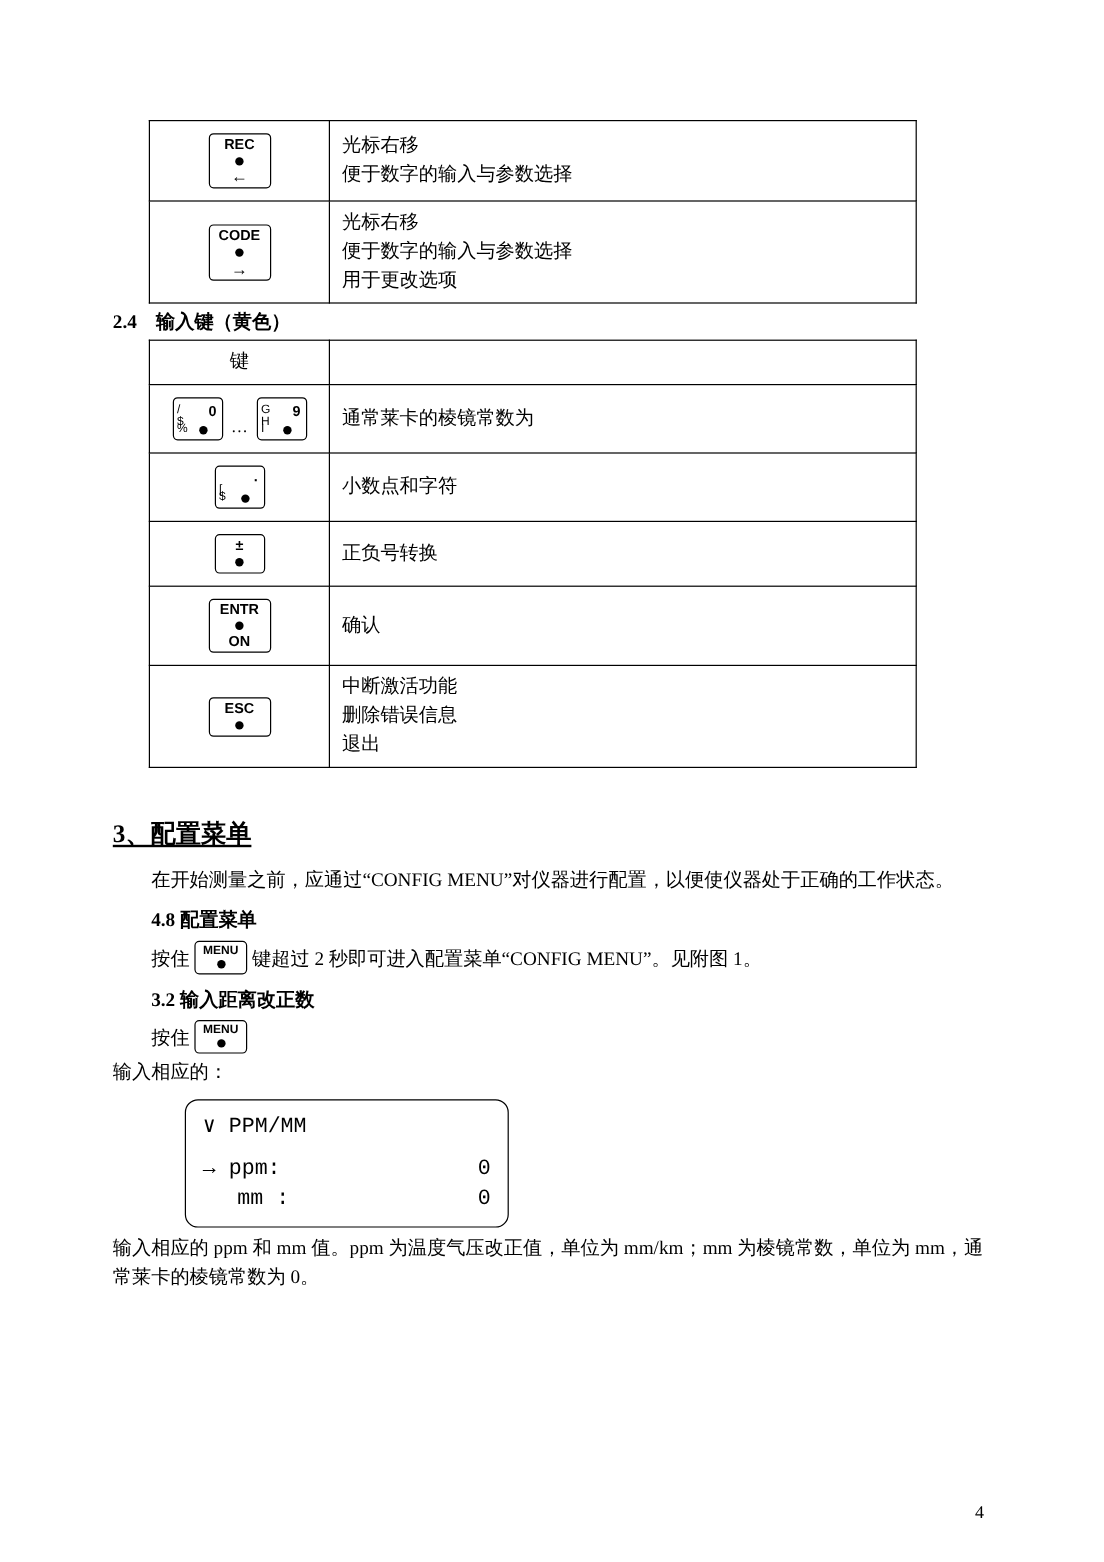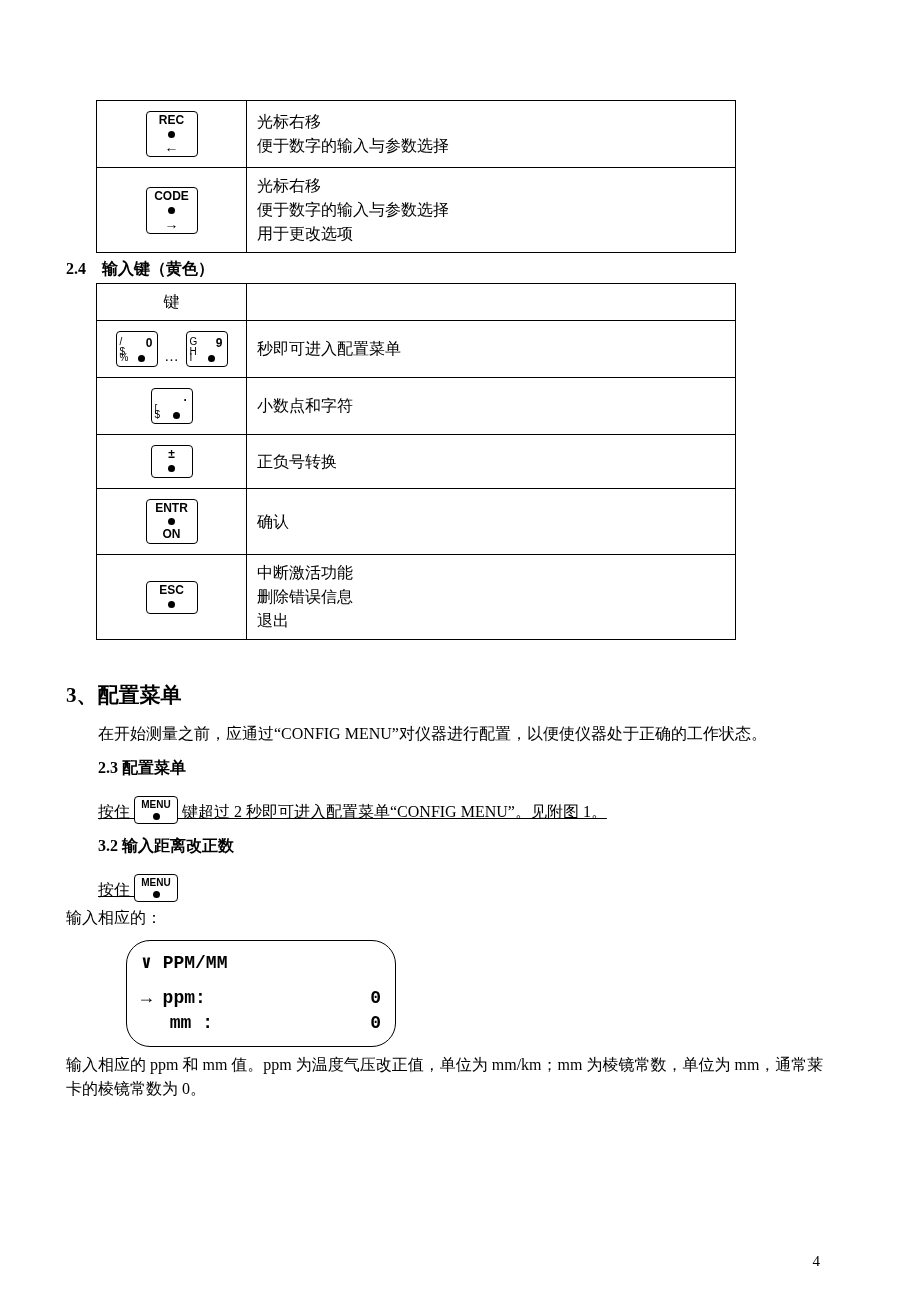"REC" .page { padding: 100px 90px 40px 66px -> 100px 90px 40px 94px }
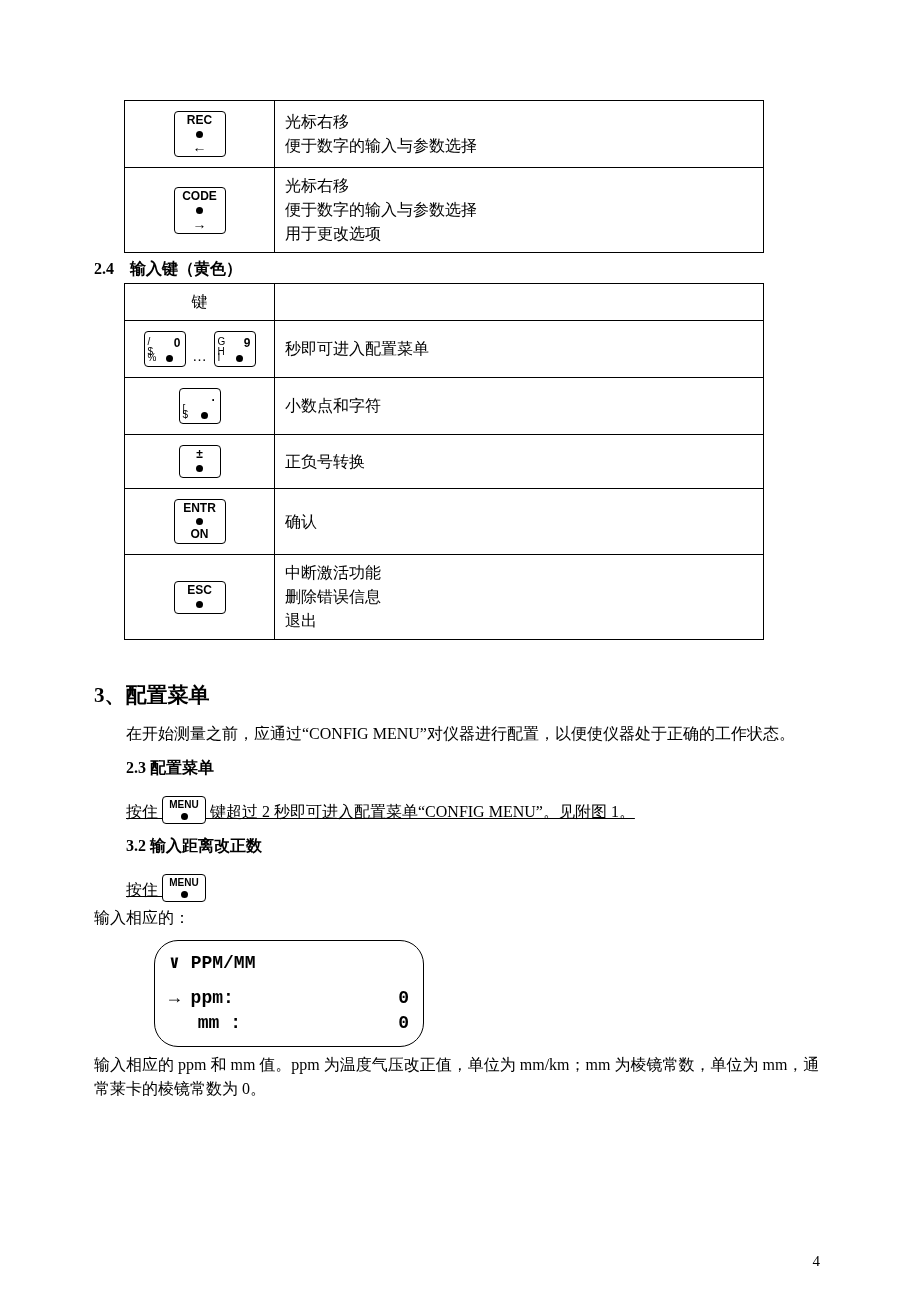"秒即可进入配置菜单" td { text: 秒即可进入配置菜单 -> 通常莱卡的棱镜常数为 }
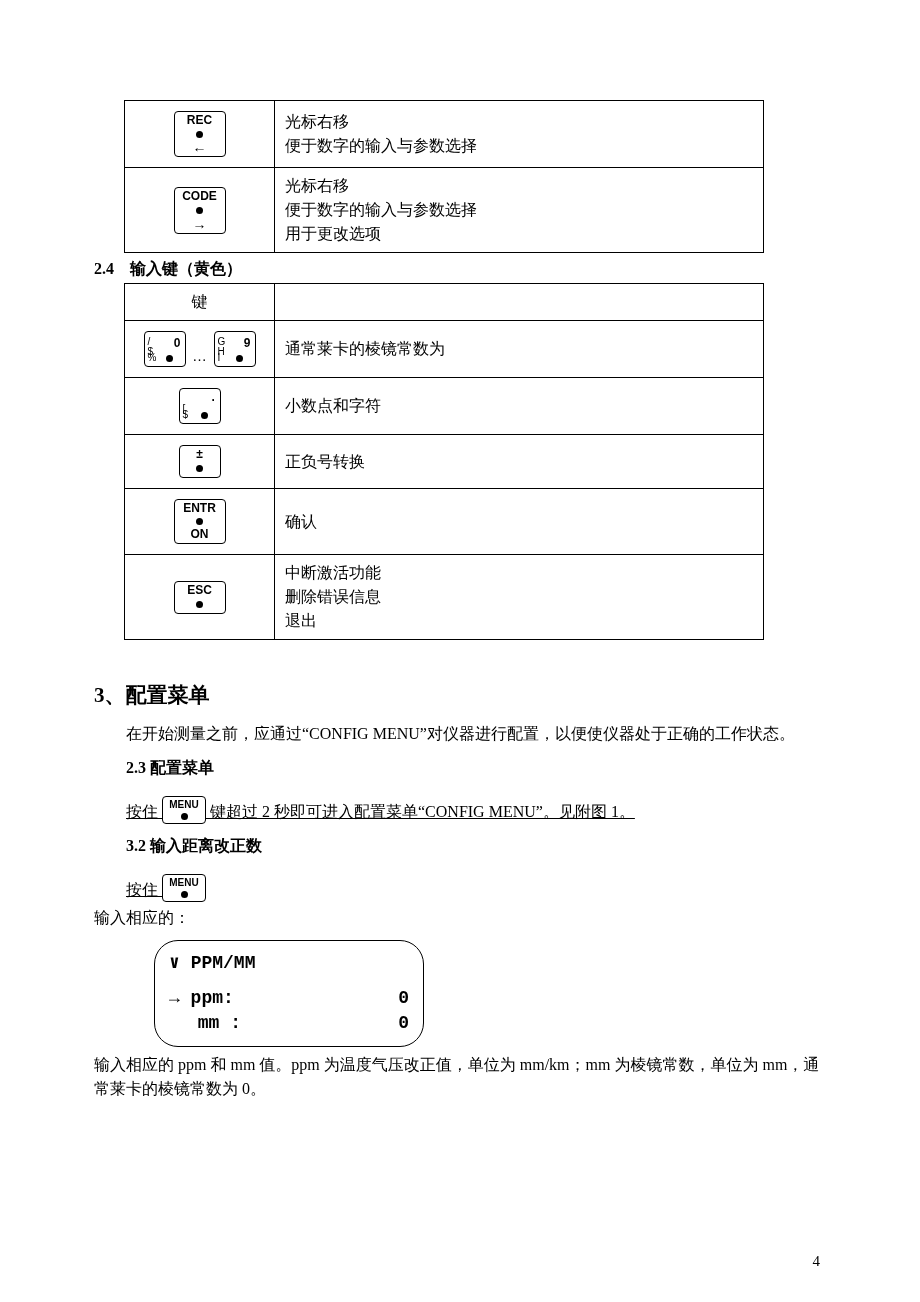"3、配置菜单" h2.h3 { text-decoration: none -> underline }
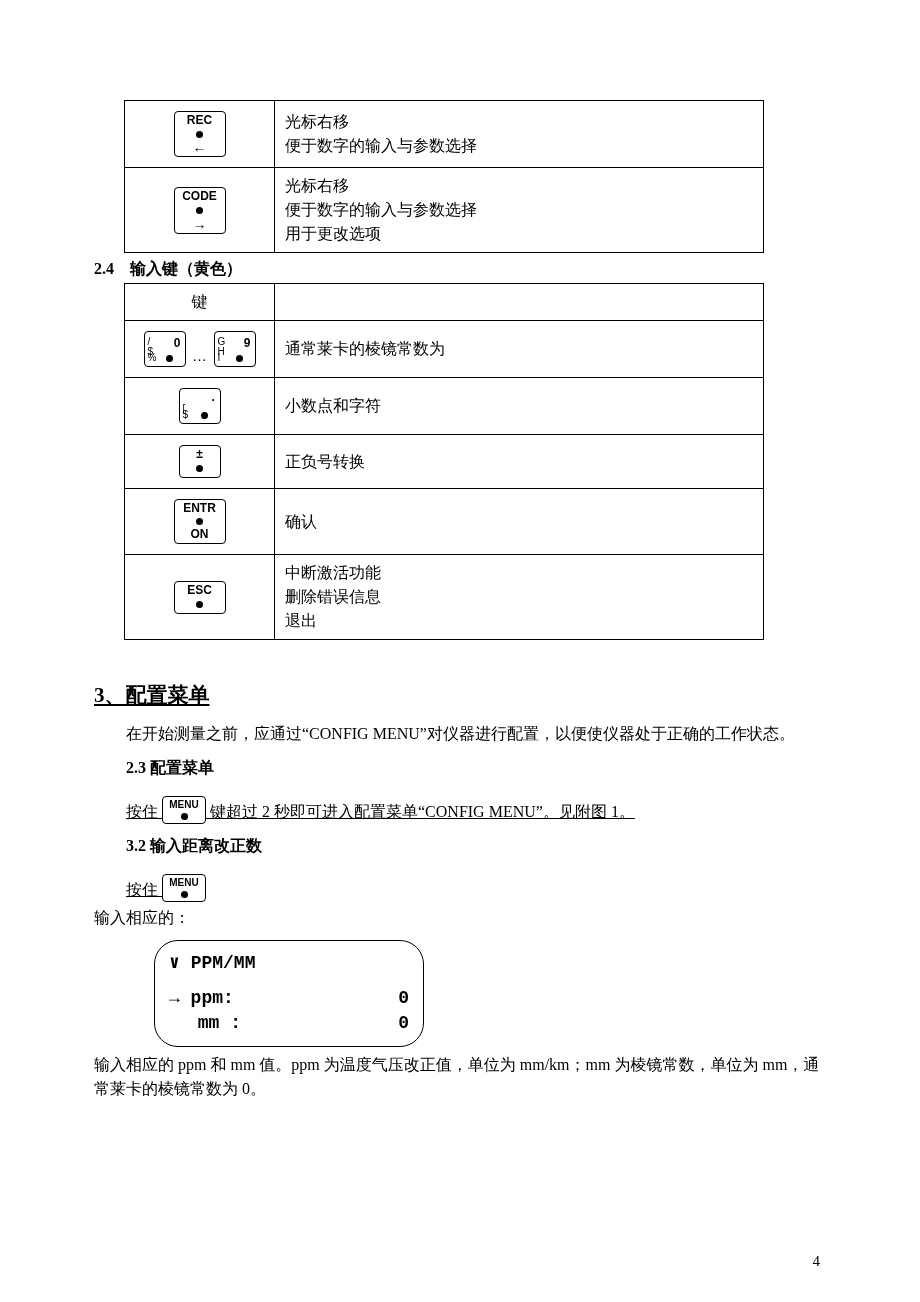"2.3 配置菜单" div.sub-head { text: 2.3 -> 4.8 }
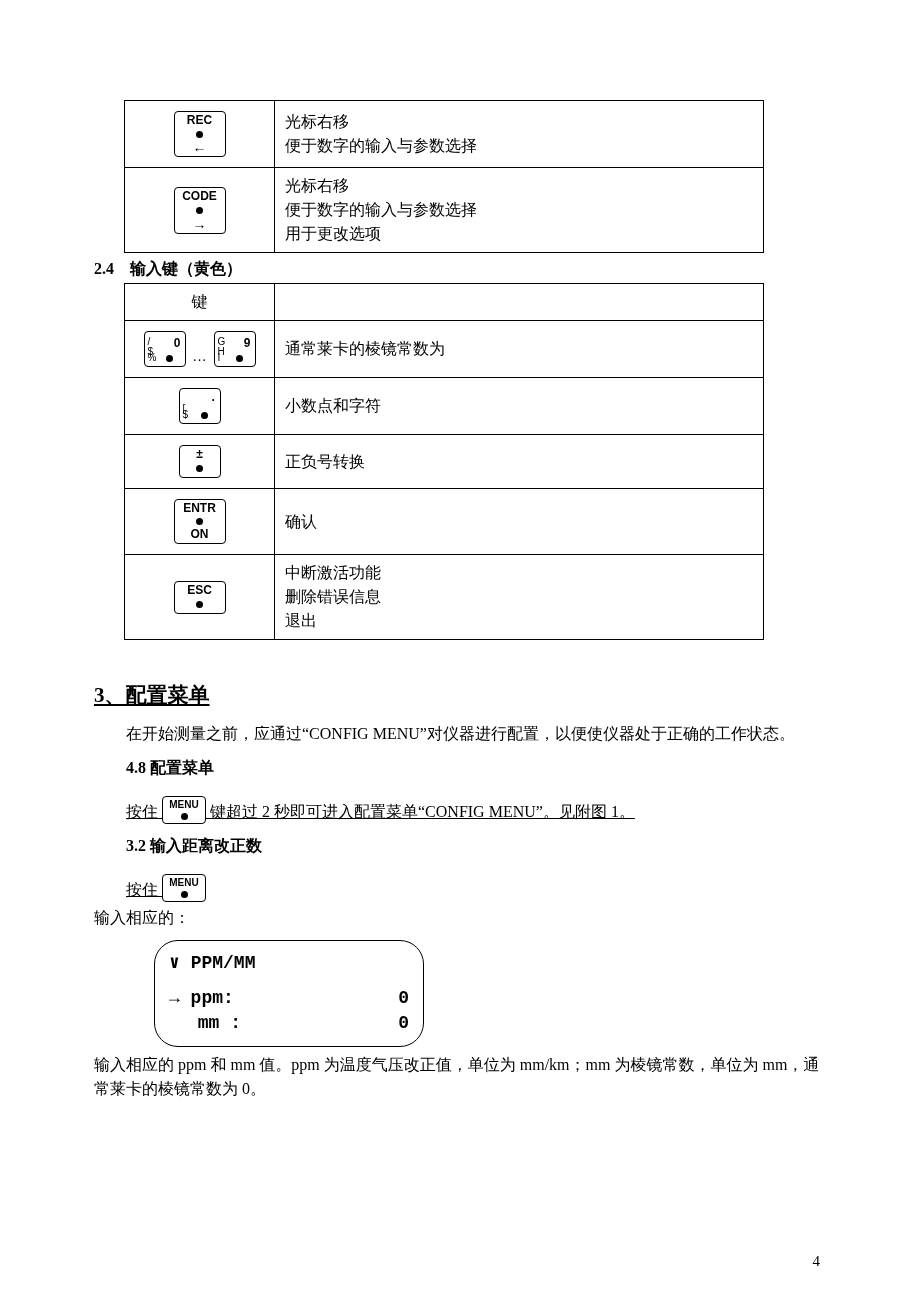"按住" .inline-line { margin: 16px 0 2px 2em -> 4px 0 2px 2em; text-decoration: underline -> none }
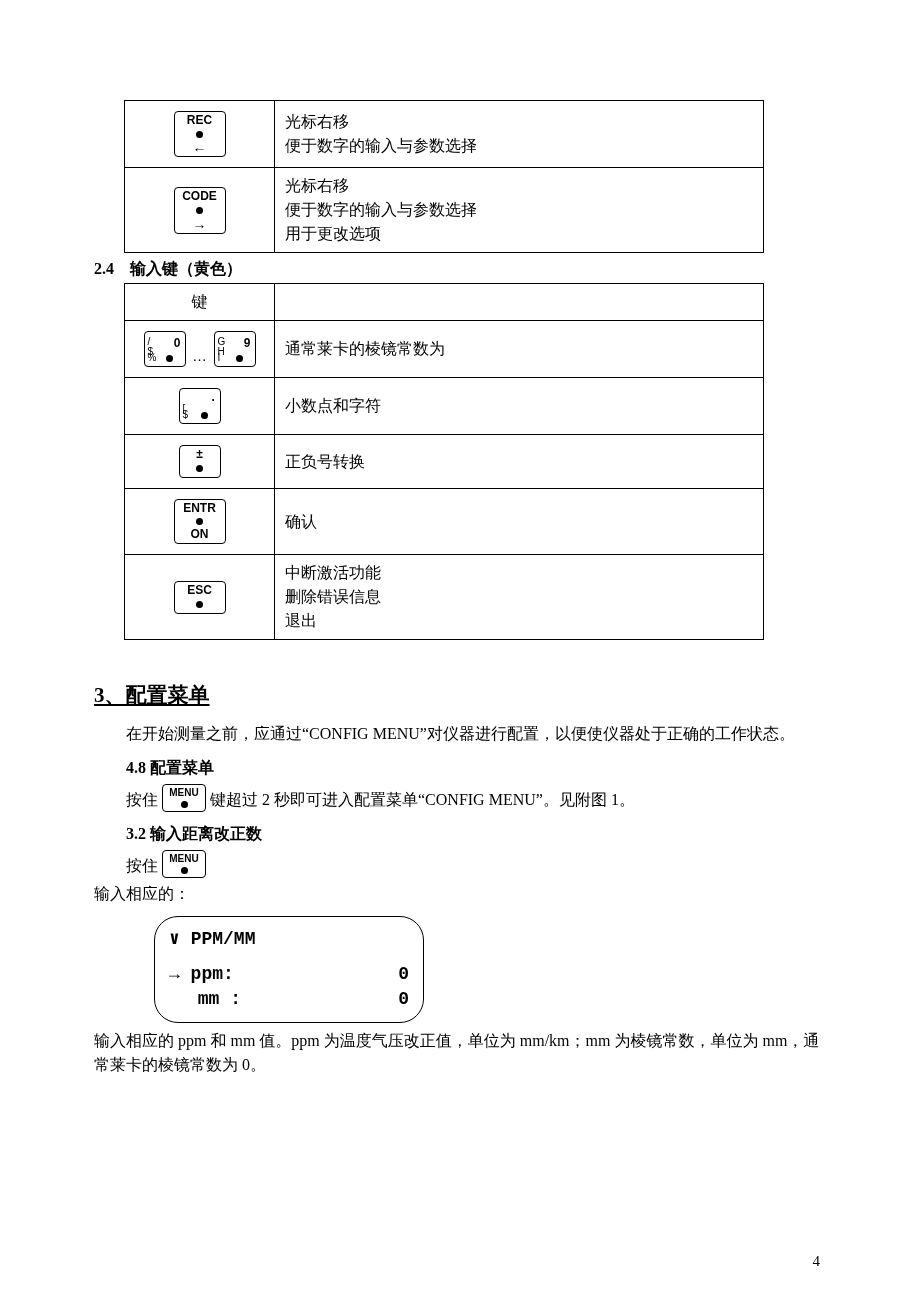"∨ PPM/MM" .lcd { border-radius: 24px -> 11px; font-weight: bold -> normal }
